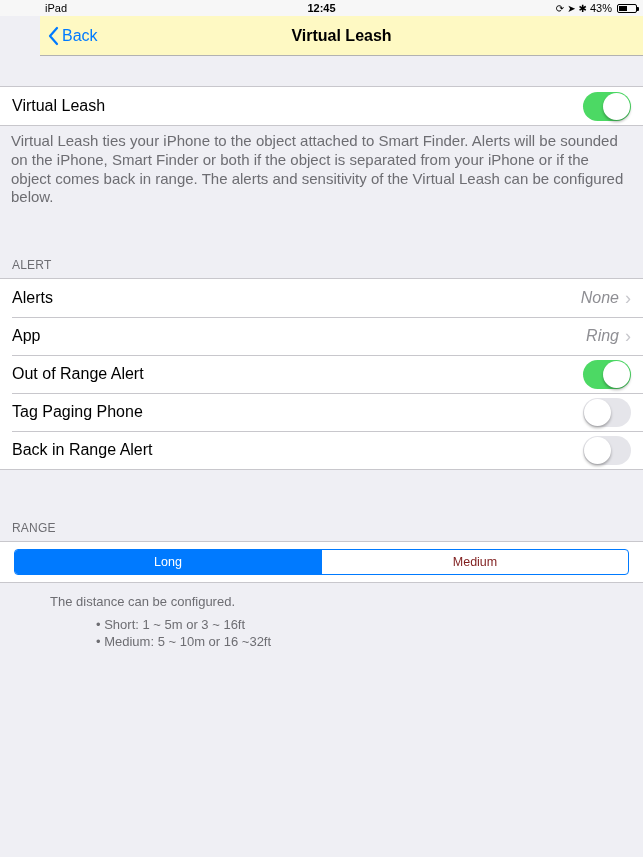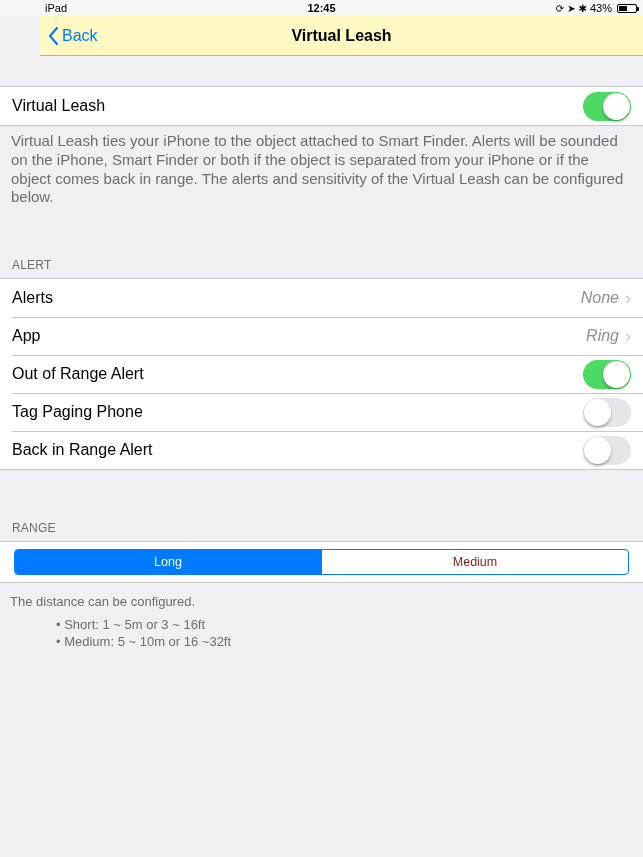"The distance can be configured." .range-desc { margin-left: none -> 40px }
